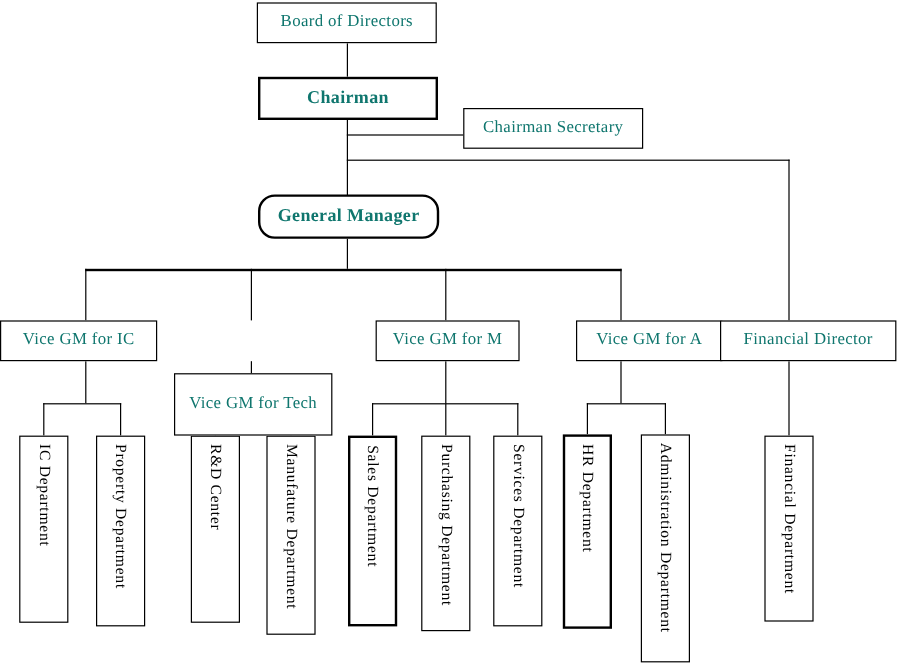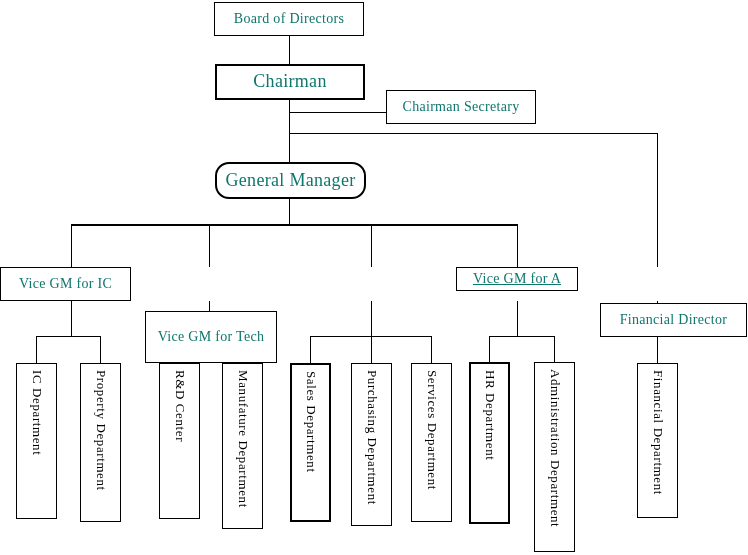"Chairman" .node.bold { font-size: 18px -> 15px; font-weight: normal -> bold }
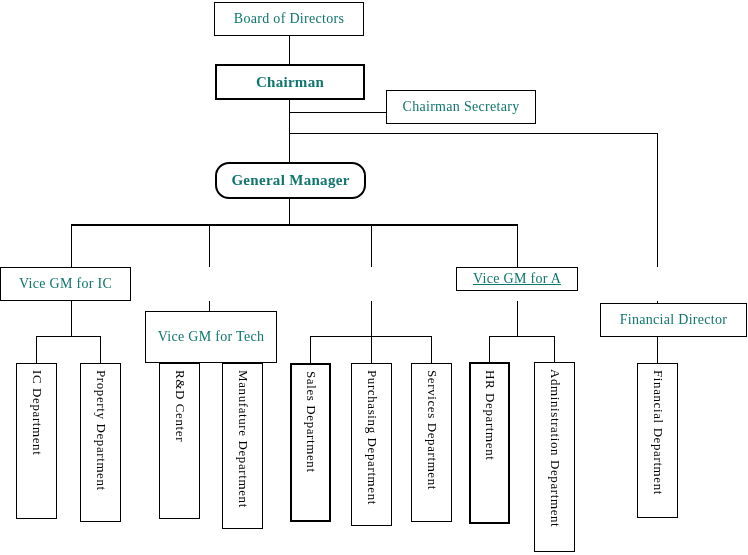"Vice GM for M" div.node { html: none -> <div> <span>Vice GM for M</span> </div> }
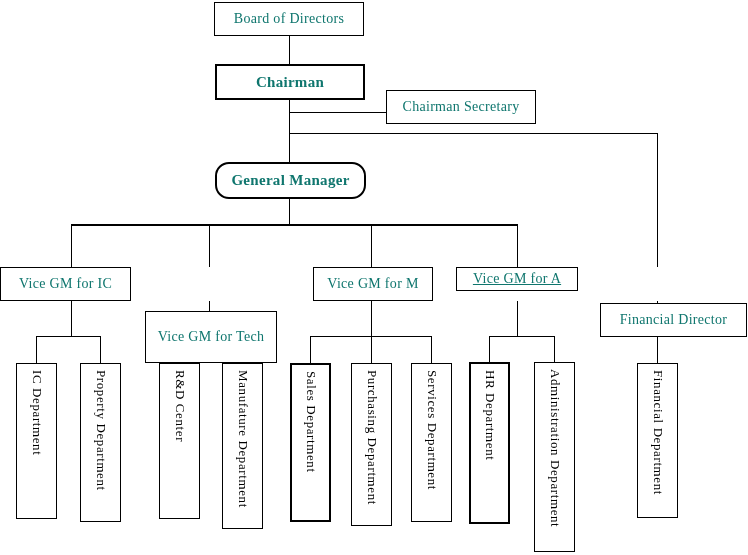"Vice GM for A" div.node { height: 24px -> 34px; left: 456px -> 480px; text-decoration: underline -> none }
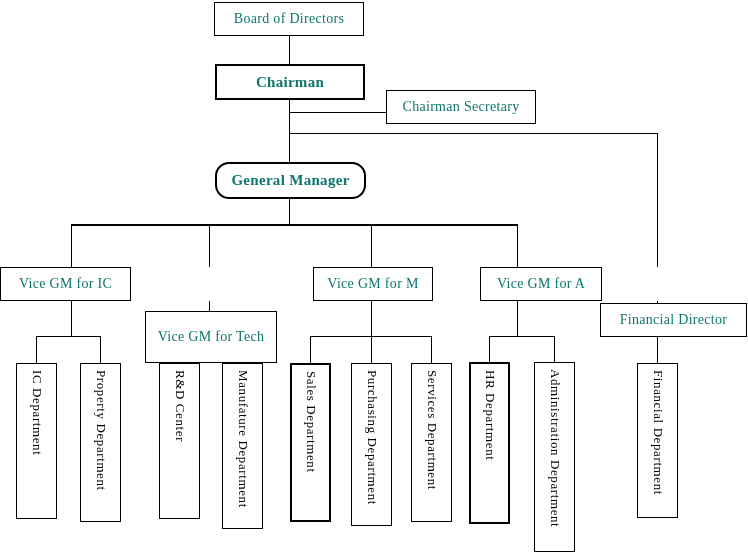"Financial Director" div.node { margin-top: 36px -> none }
